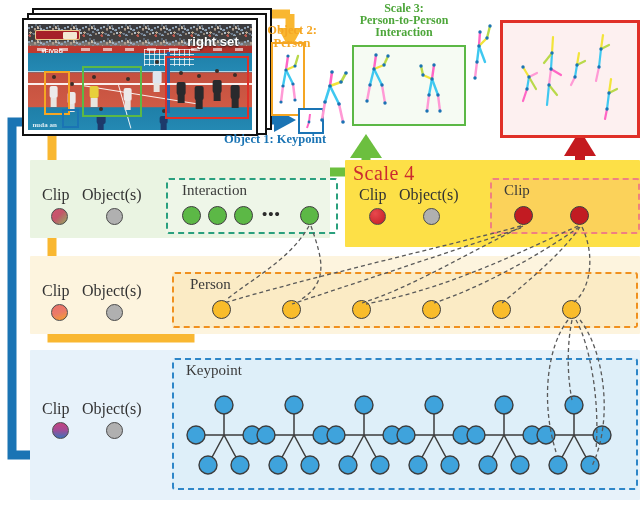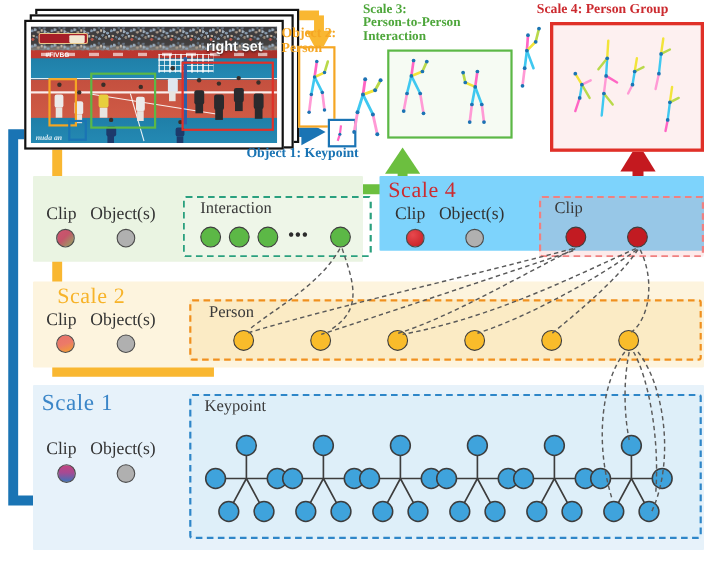"Scale 3:" .big-title { text-align: none -> center }
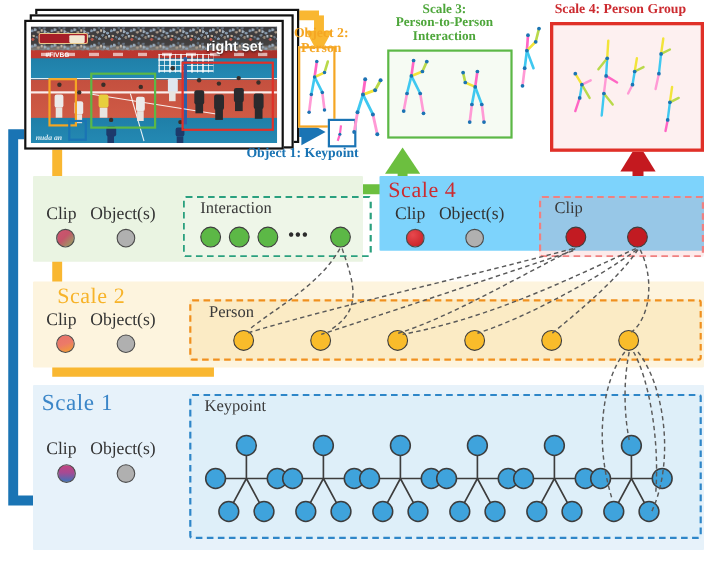"Scale 4: Person Group" div.big-title { html: <div>Scale 4: Person Group</div> -> none }
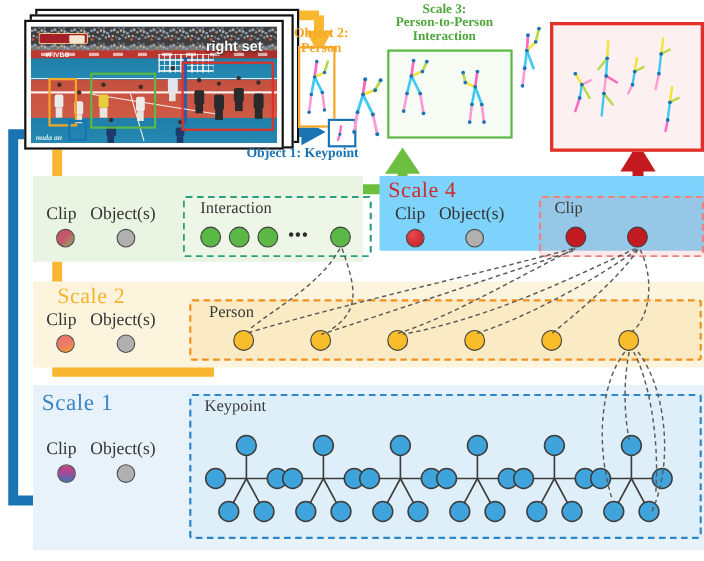"nuda an" .wm { font-style: italic -> none }
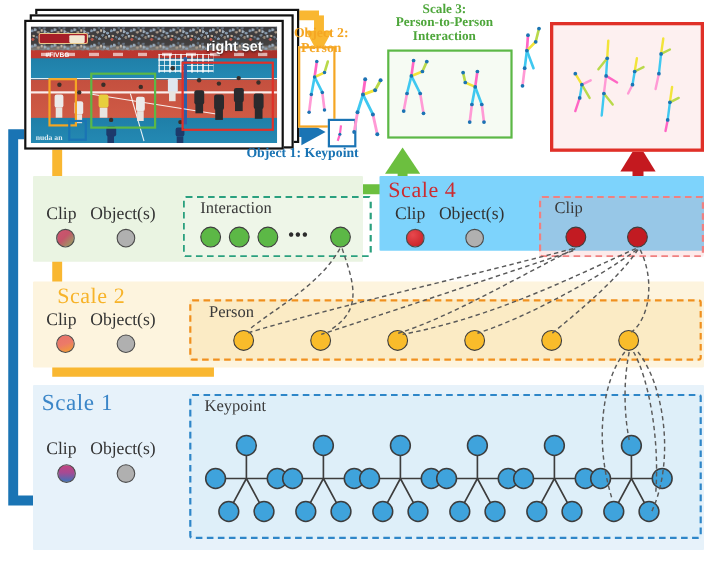"Scale 4" div.panel { background: #7dd3fc -> #fde047; height: 68px -> 87px }
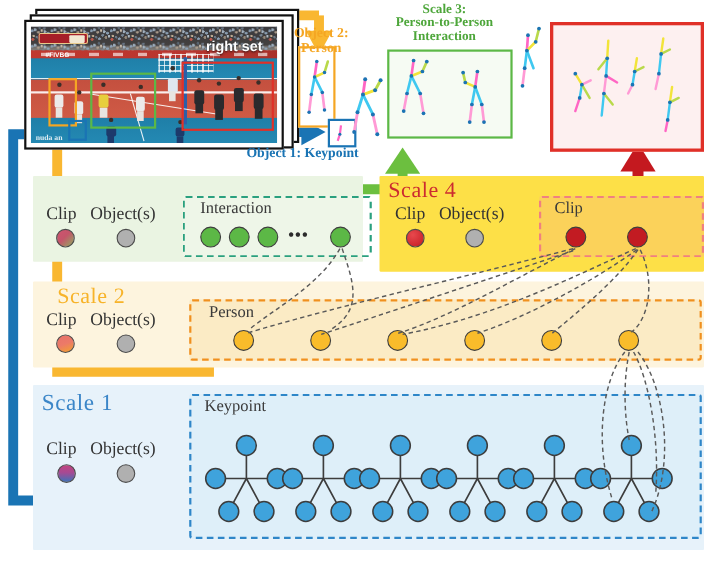"Scale 2" div.panel-title { html: <div>Scale 2</div> -> none }
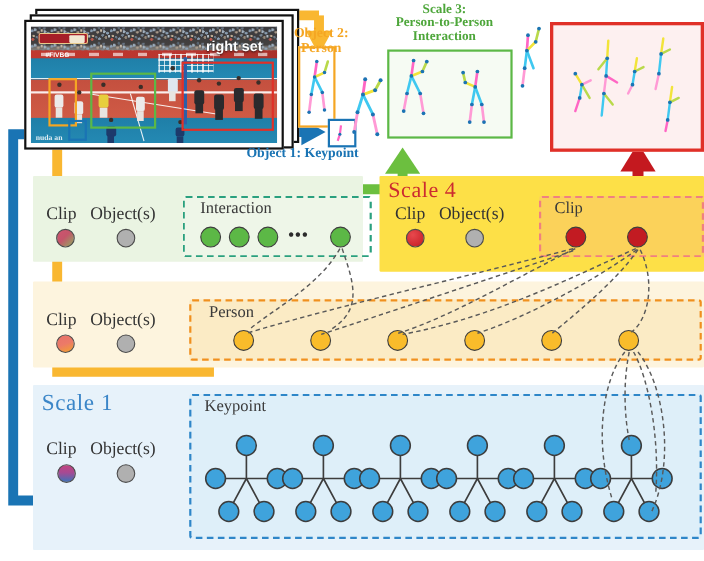"Scale 1" div.panel-title { html: <div>Scale 1</div> -> none }
